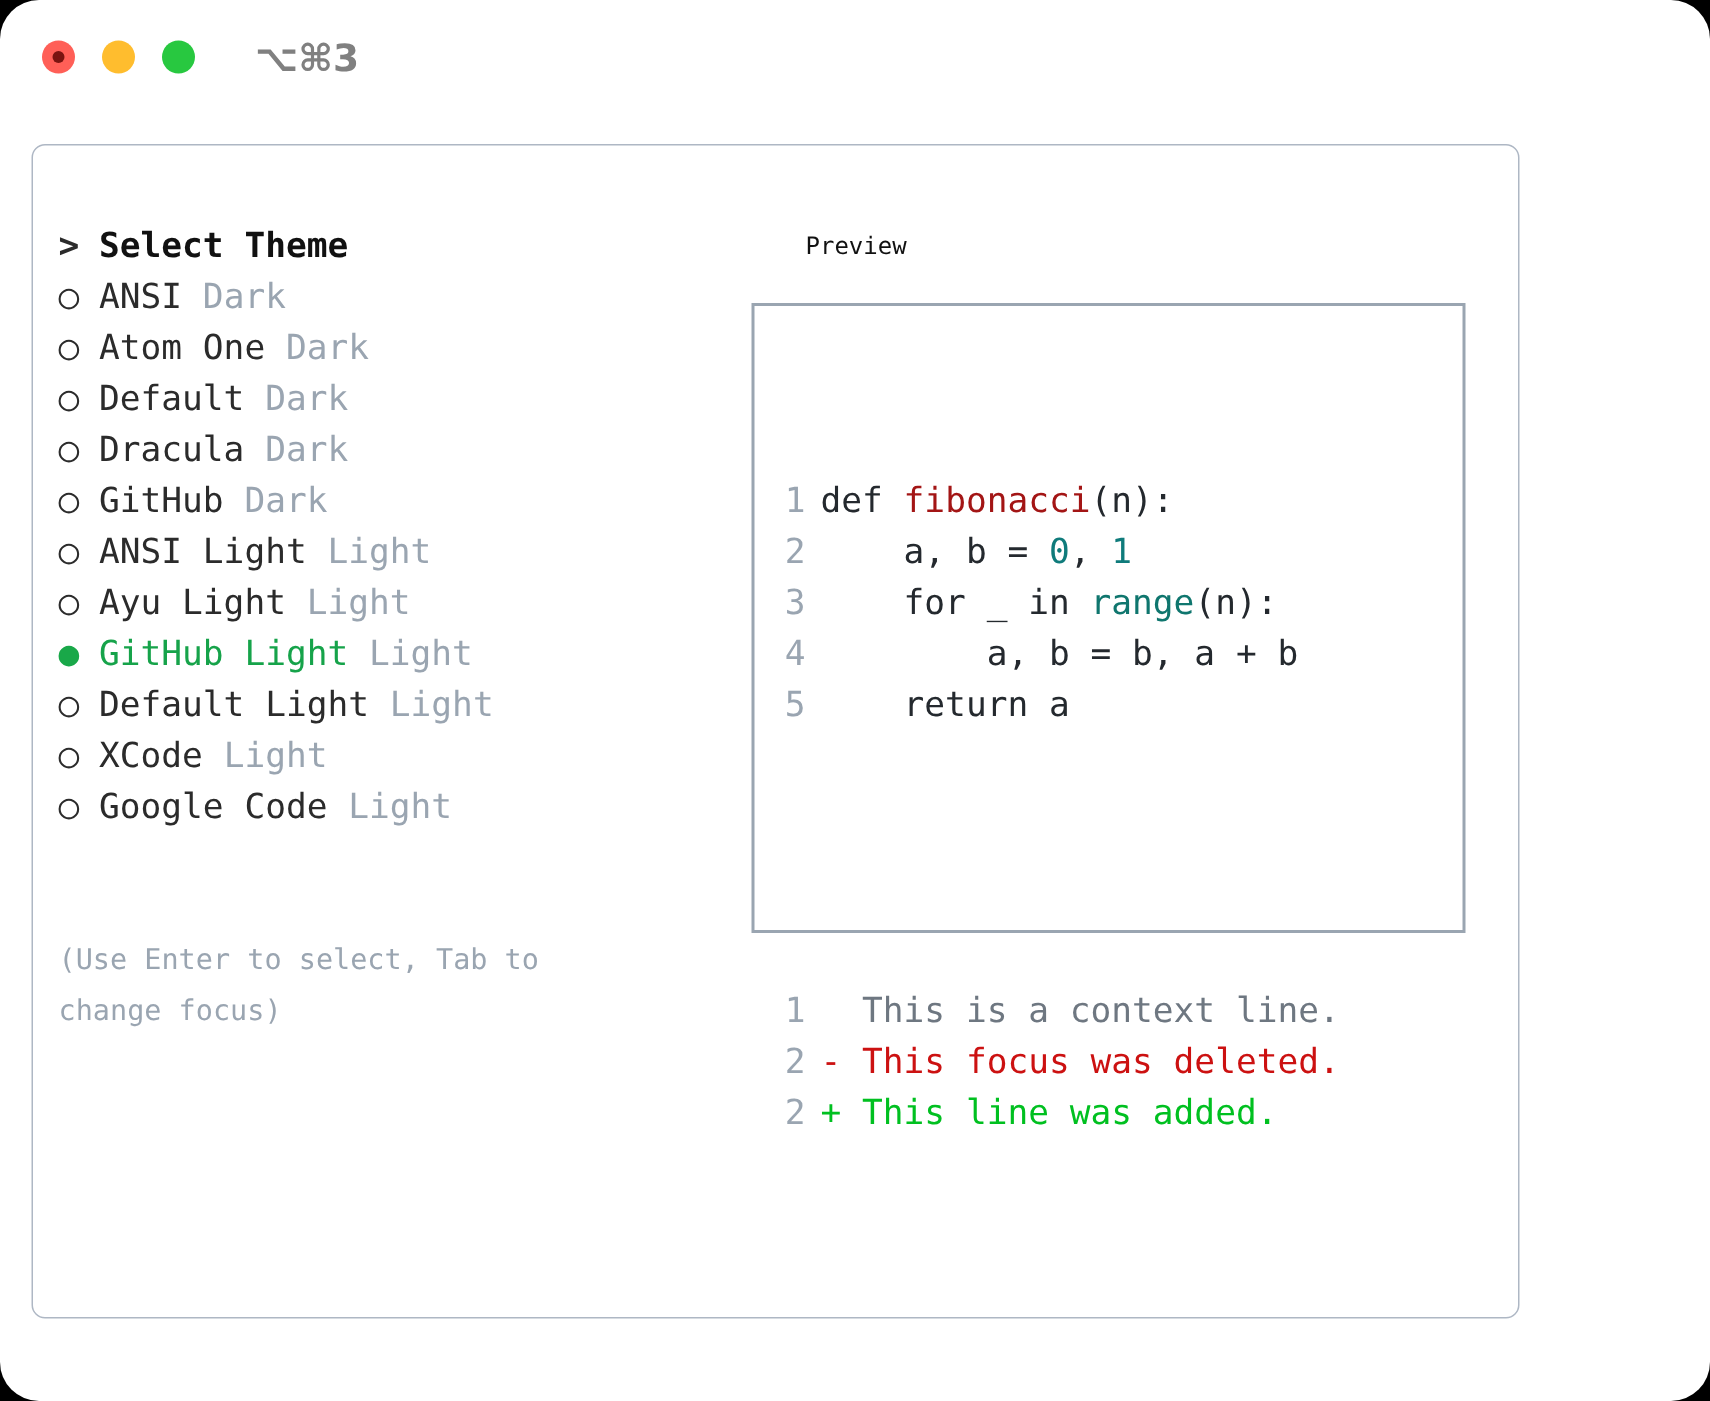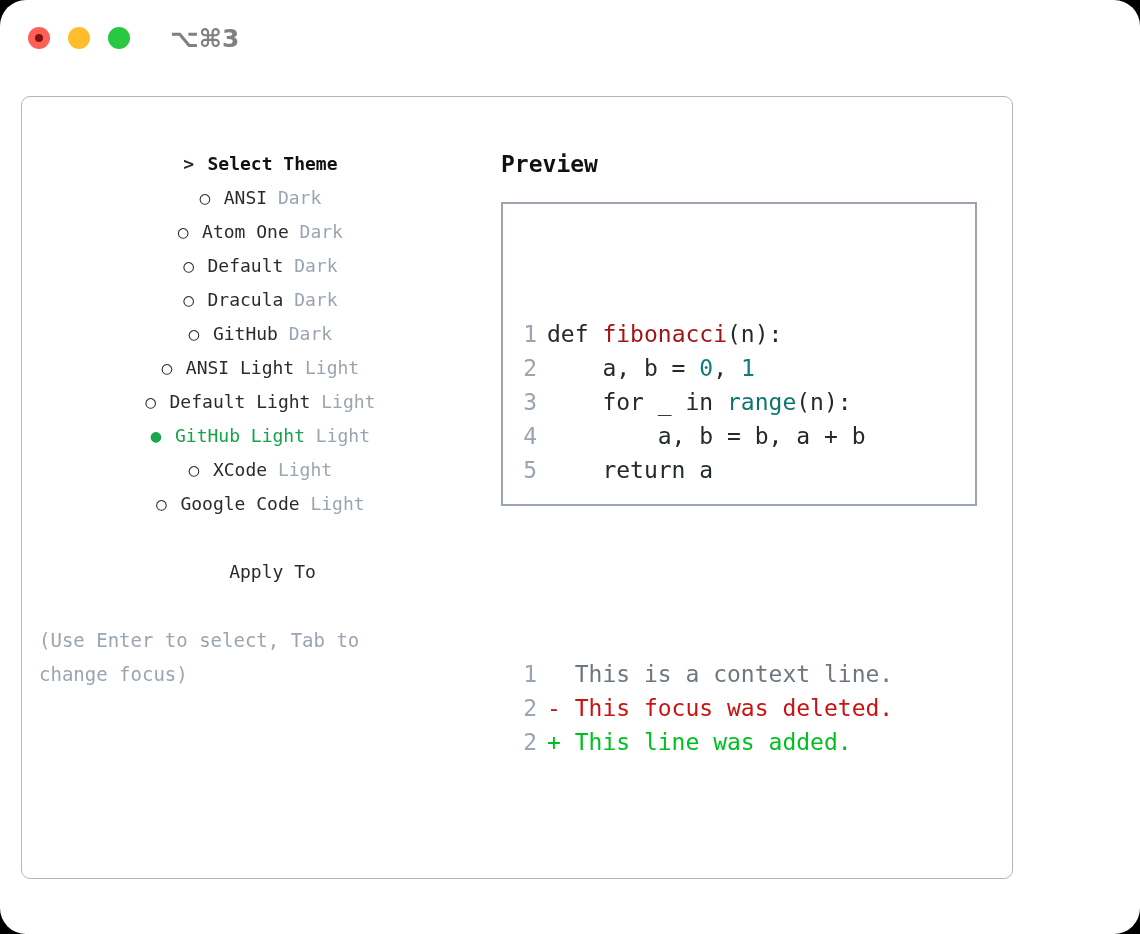"> Select Theme" .row { font-size: 18px -> 23px; text-align: center -> none }
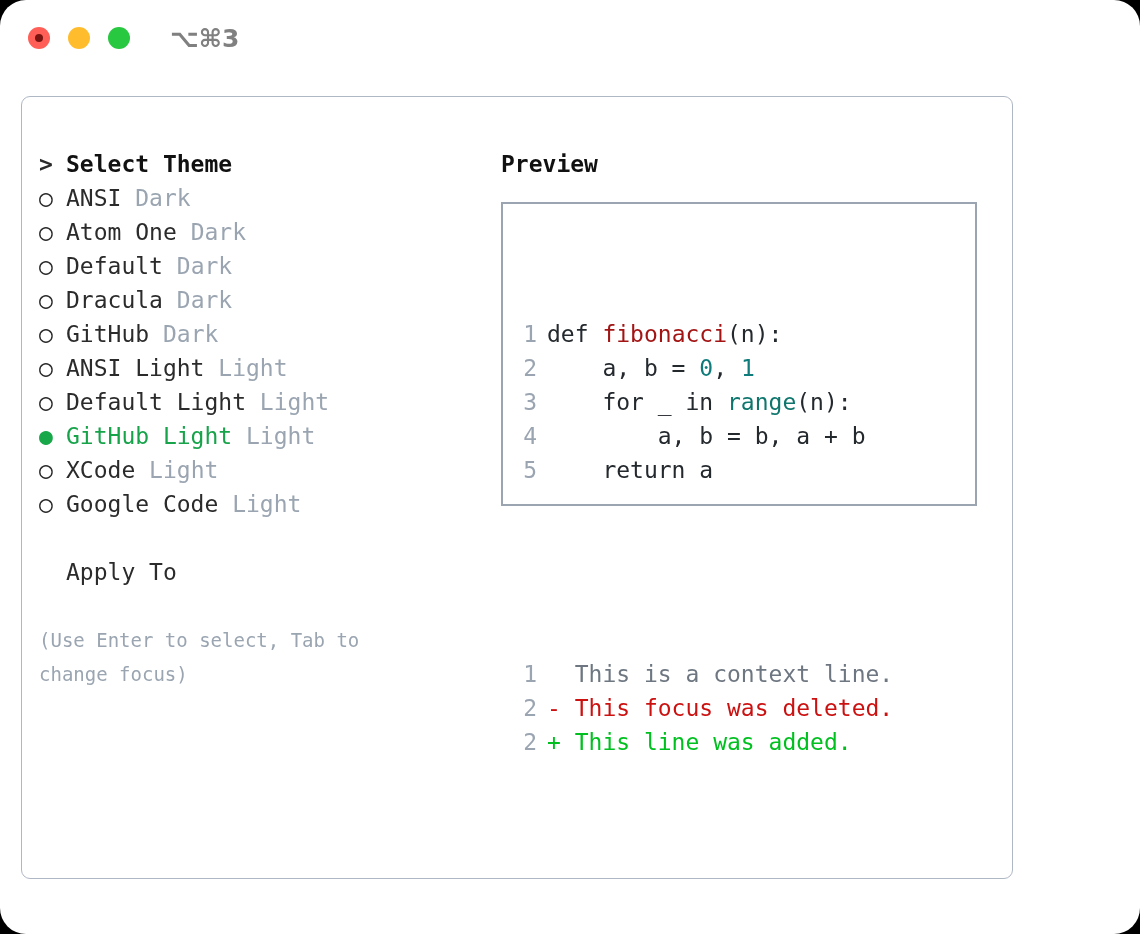"Preview" .preview-title { font-size: 23px -> 16px; font-weight: bold -> normal; margin-left: none -> 36px }
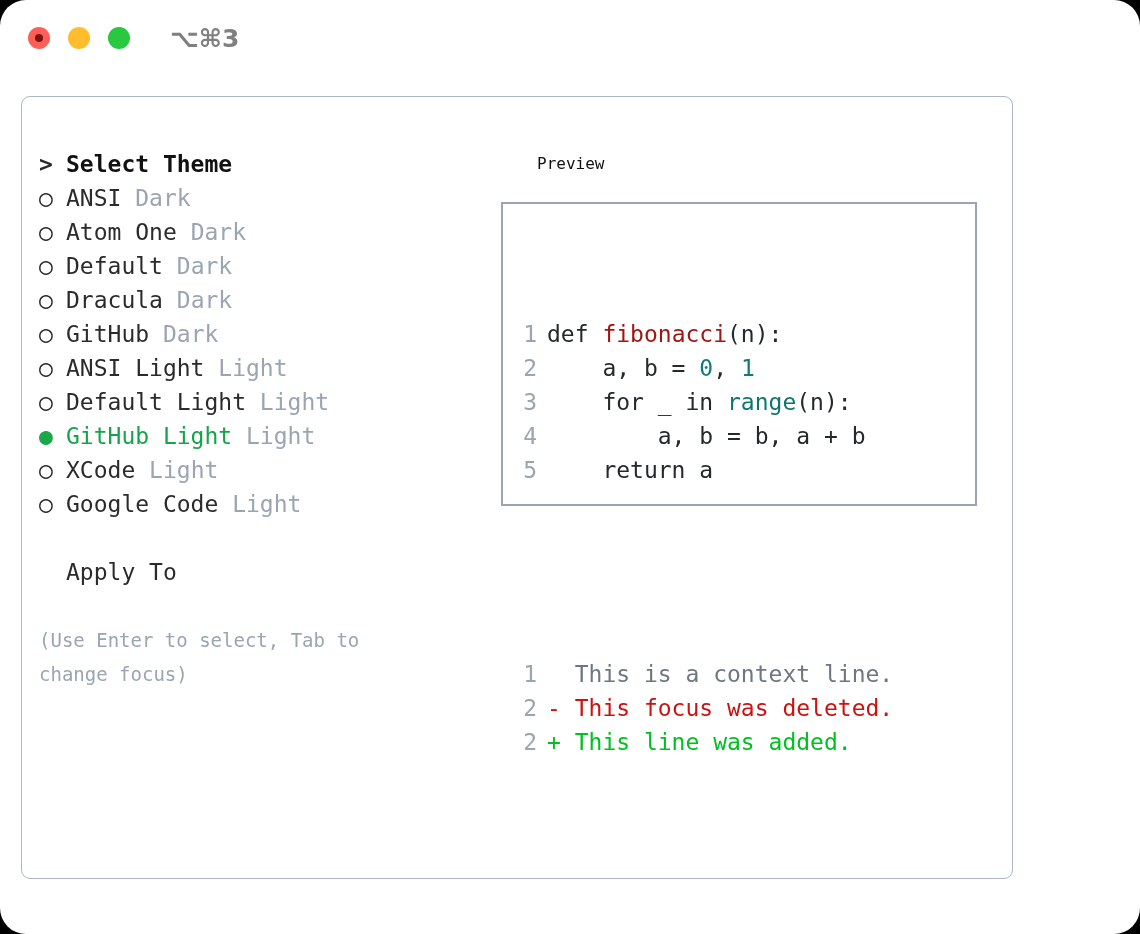"1 def fibonacci(n):" .preview-box { height: 304px -> 420px }
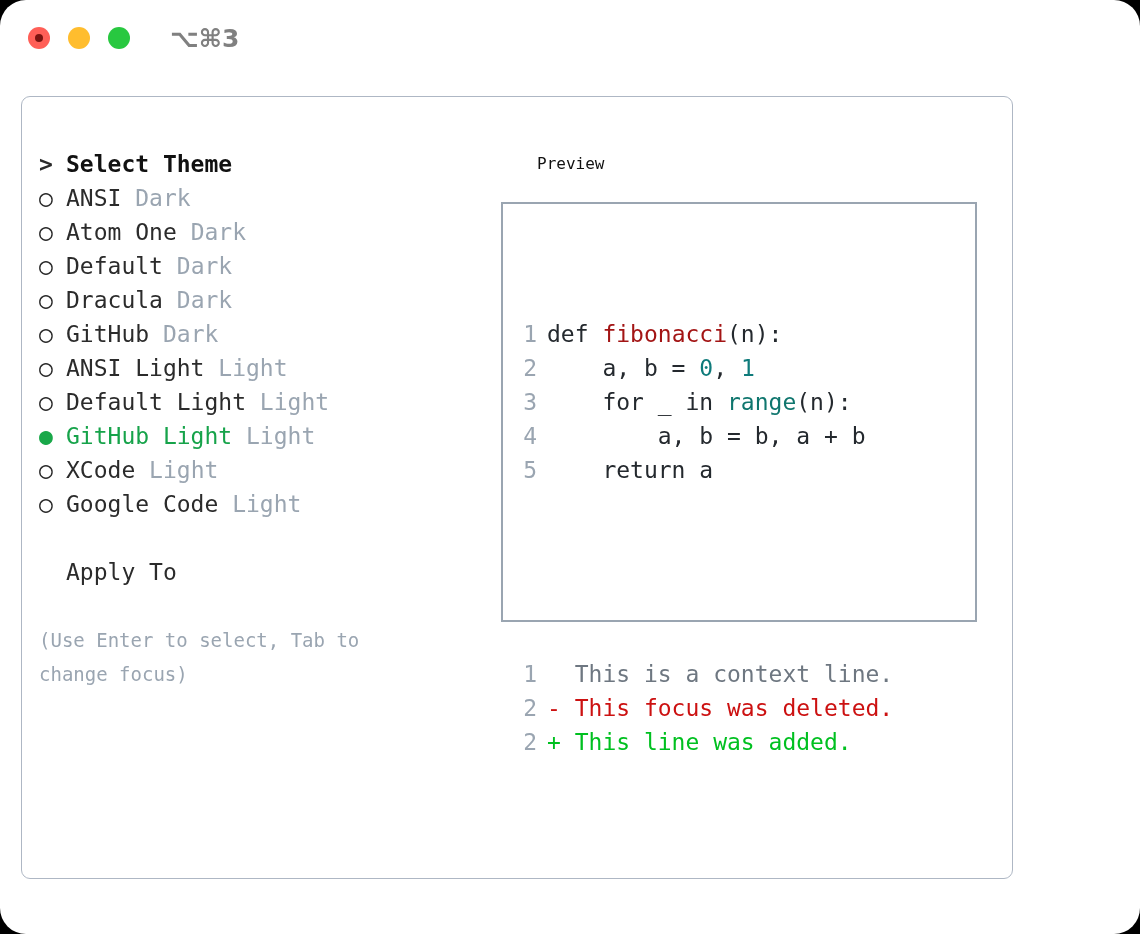"○ Ayu Light Light" div.row { html: none -> <div><span>○ </span><span>Ayu Light</span><span> Light</span></div> }
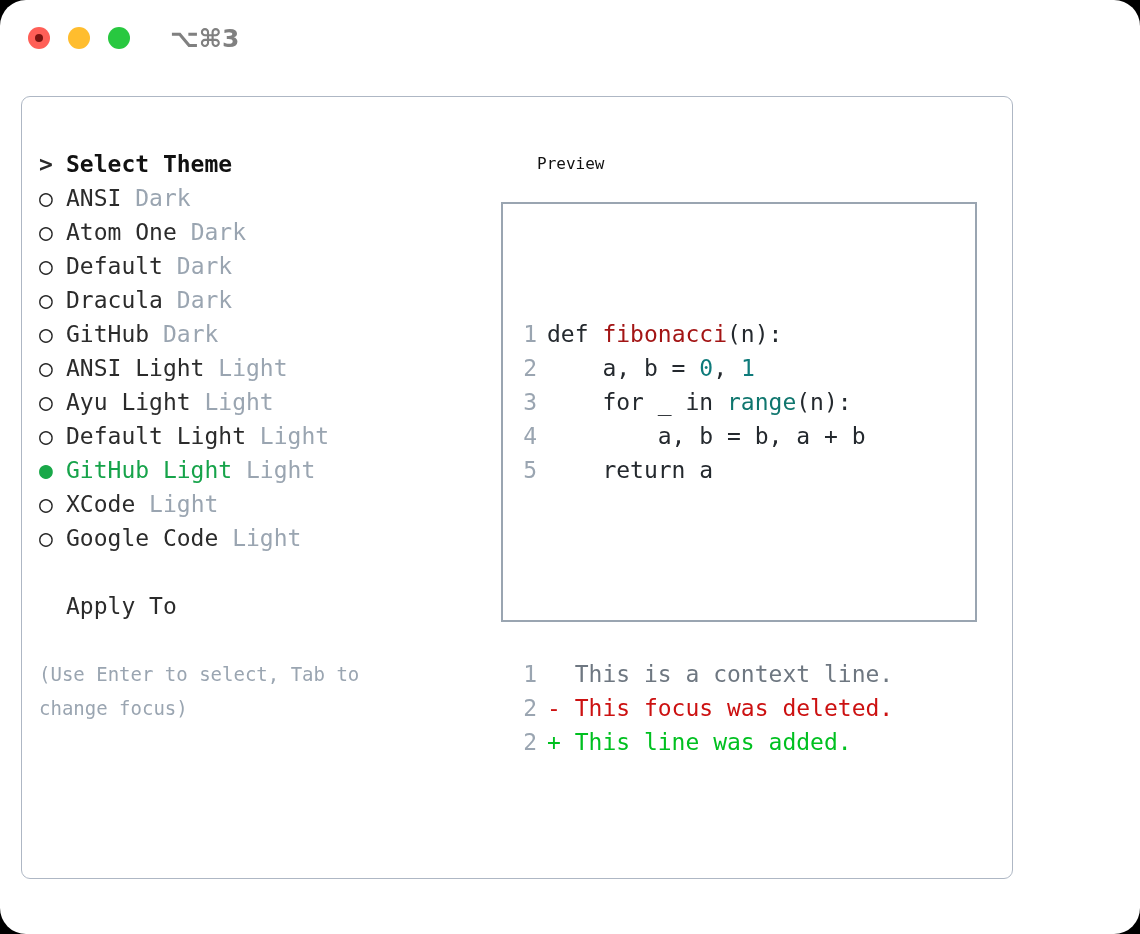"○ Default Light Light" div.row { order: before "● GitHub Light Light" -> after "● GitHub Light Light" }
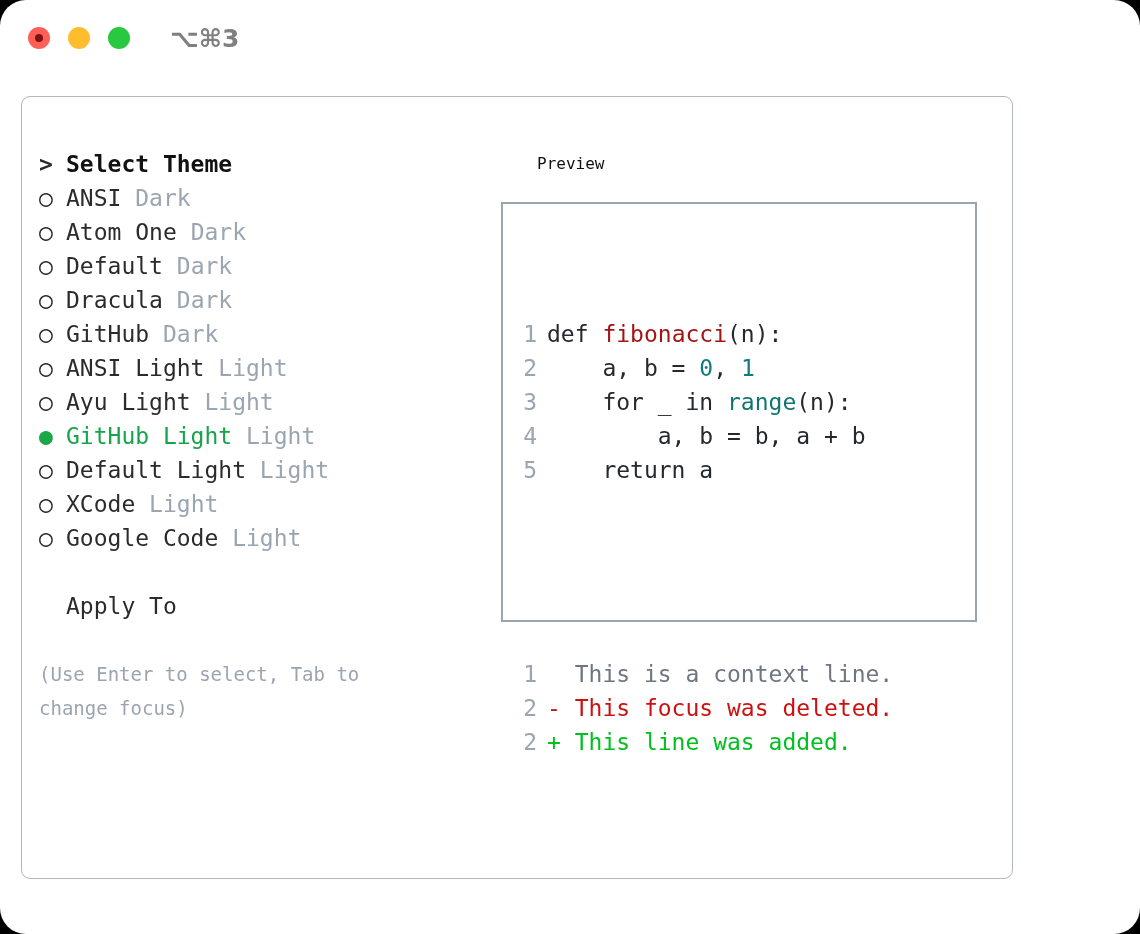"Apply To" div.row { html: <div><span> </span><span>Apply To</span></div> -> none }
